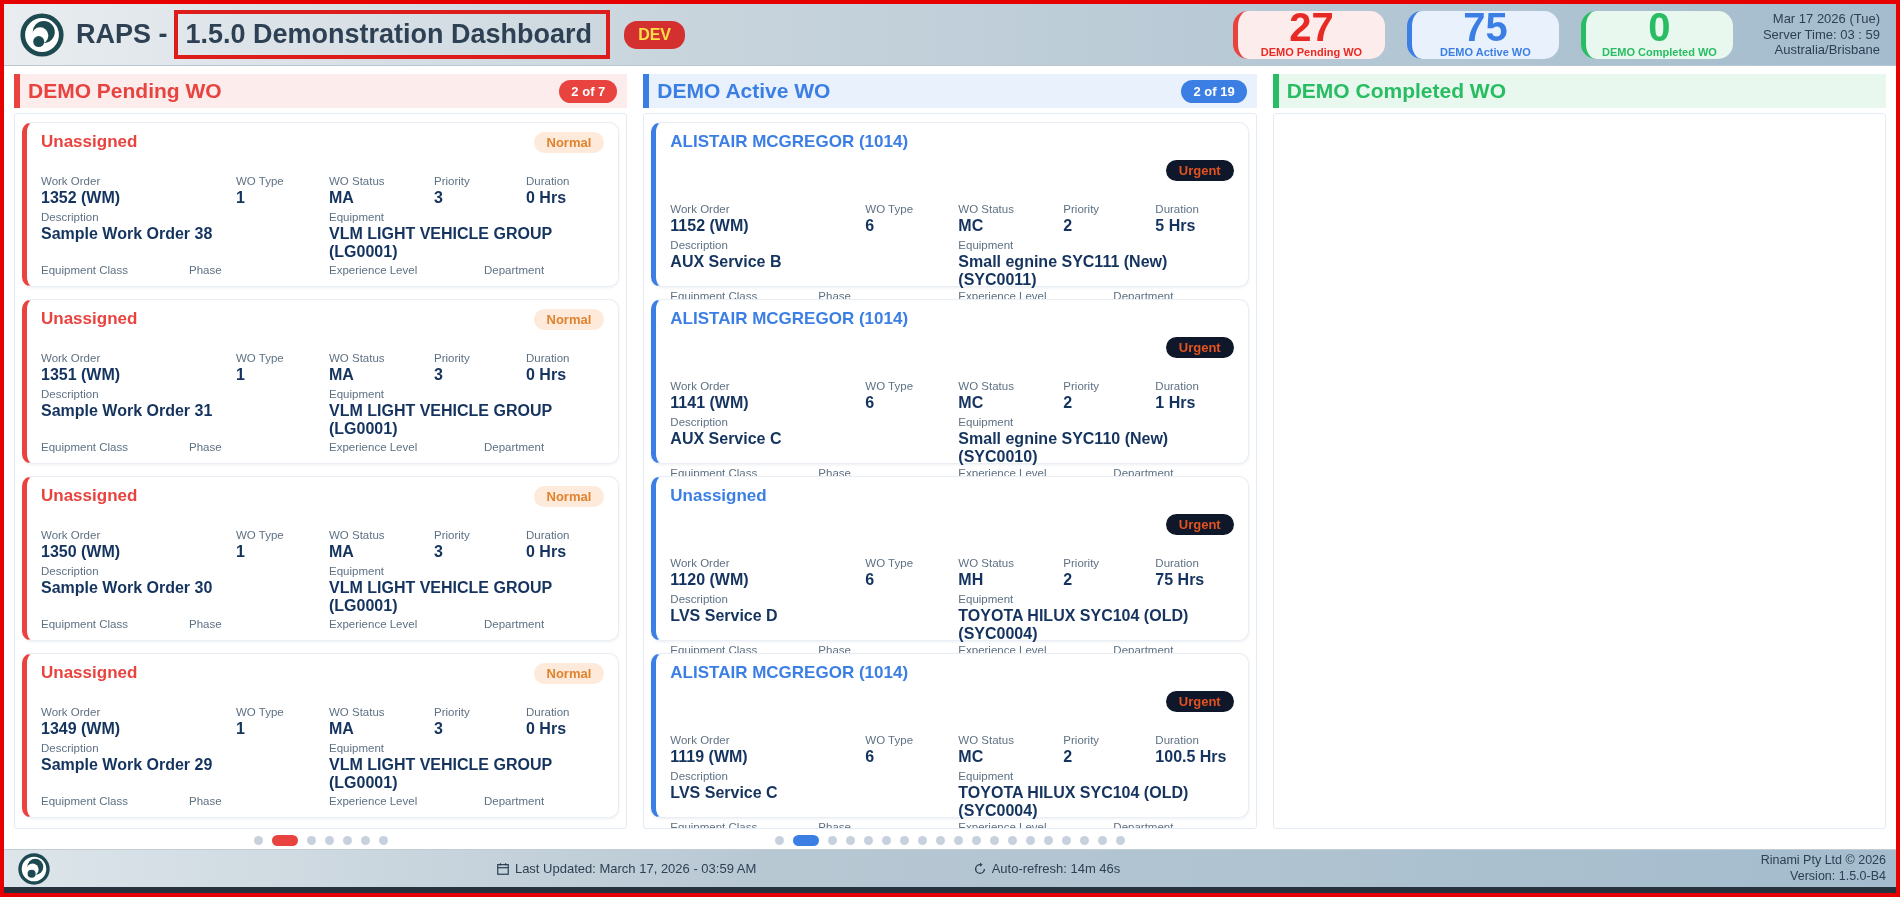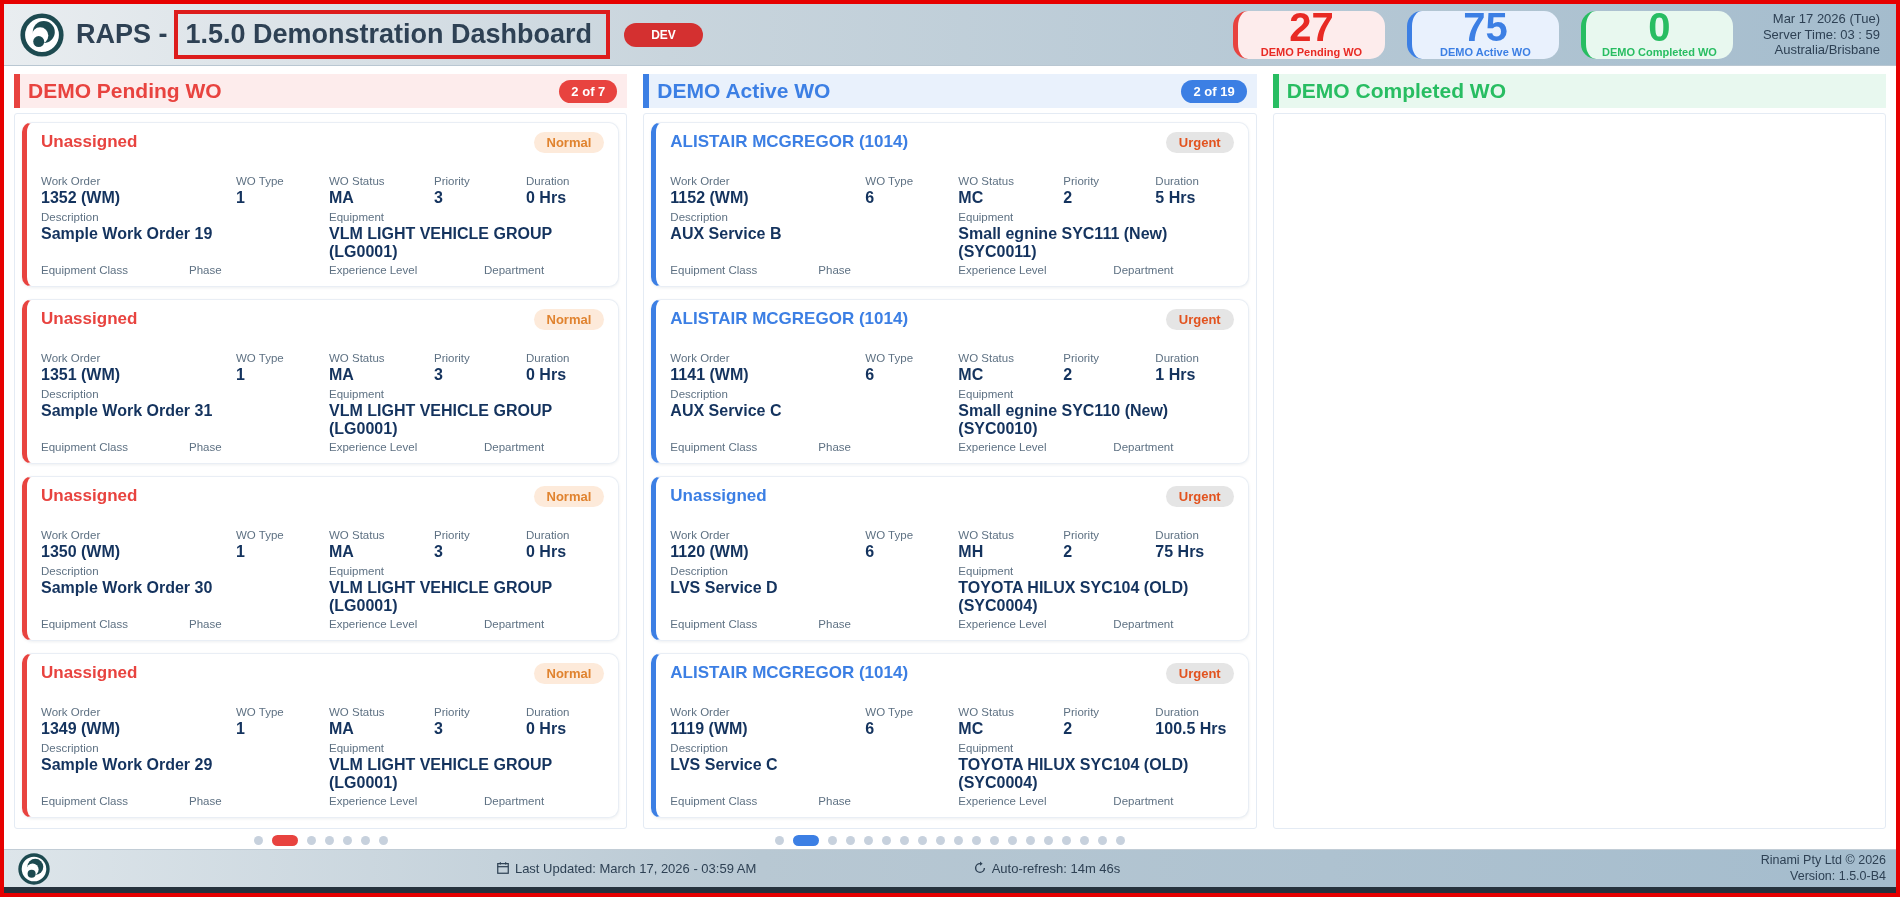"DEV" .dev-badge { color: #ffffff -> #fde047; font-size: 12px -> 16px; padding: 5px 27px -> 5px 14px }
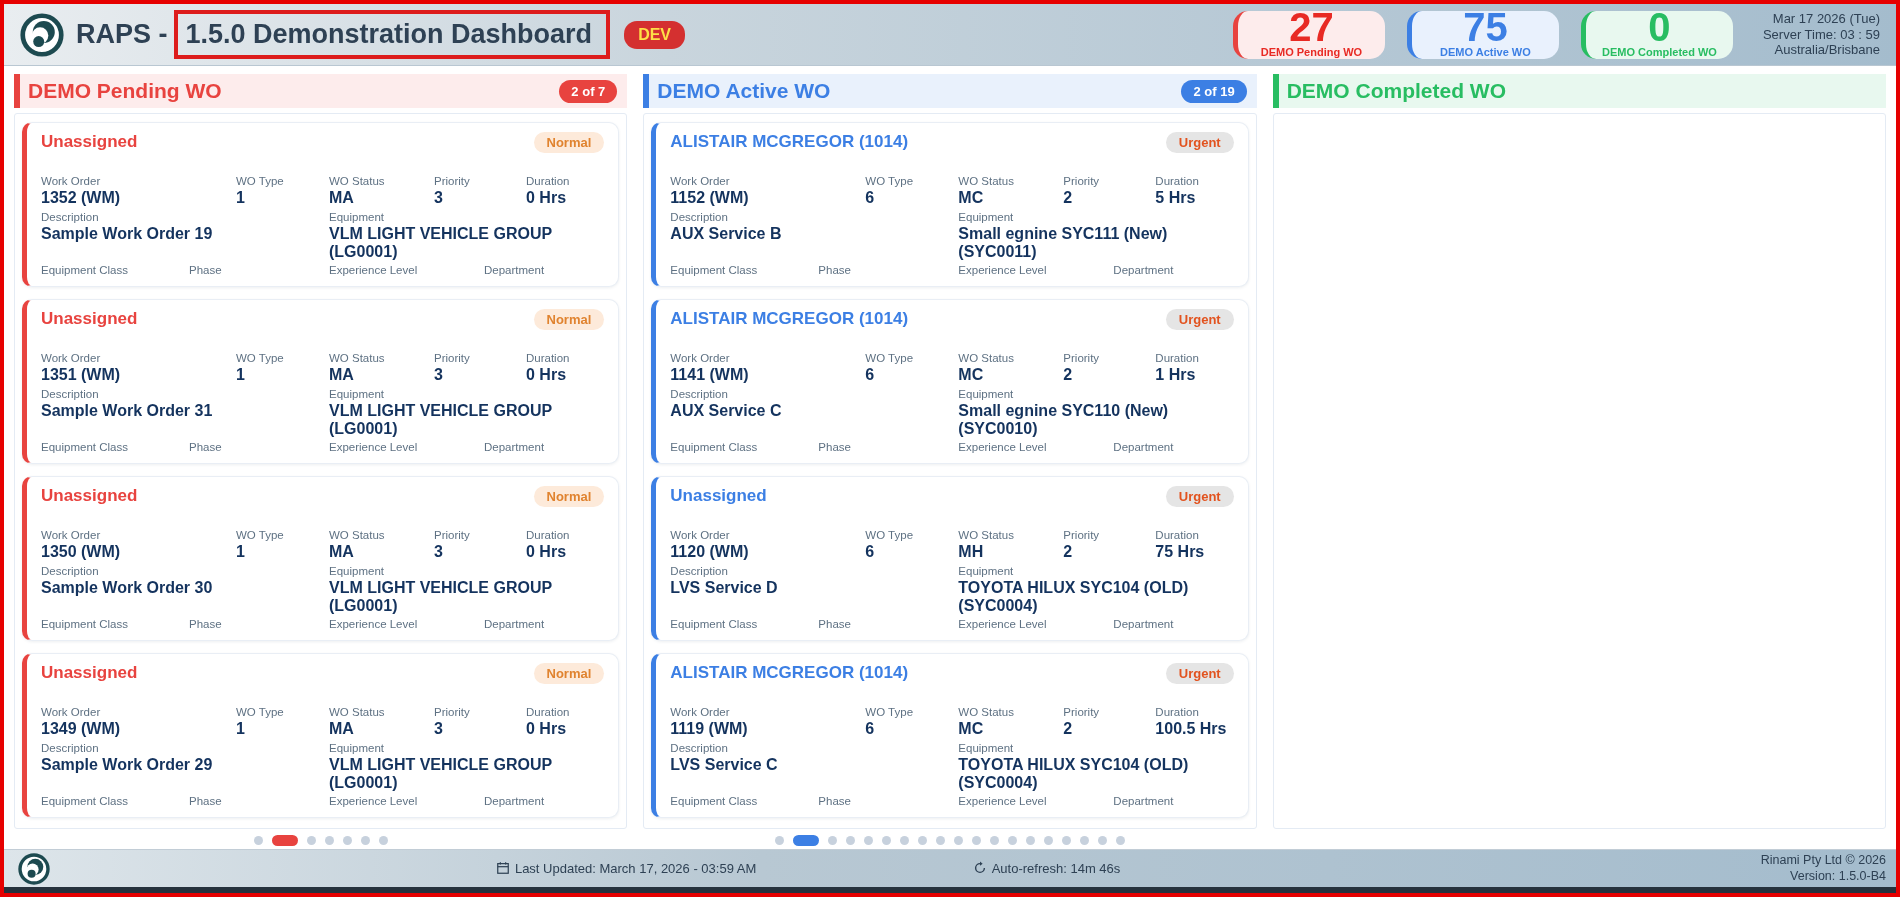"Urgent" .sev-urgent { background: #e5e5e5 -> #0f172a; margin-top: none -> 28px }
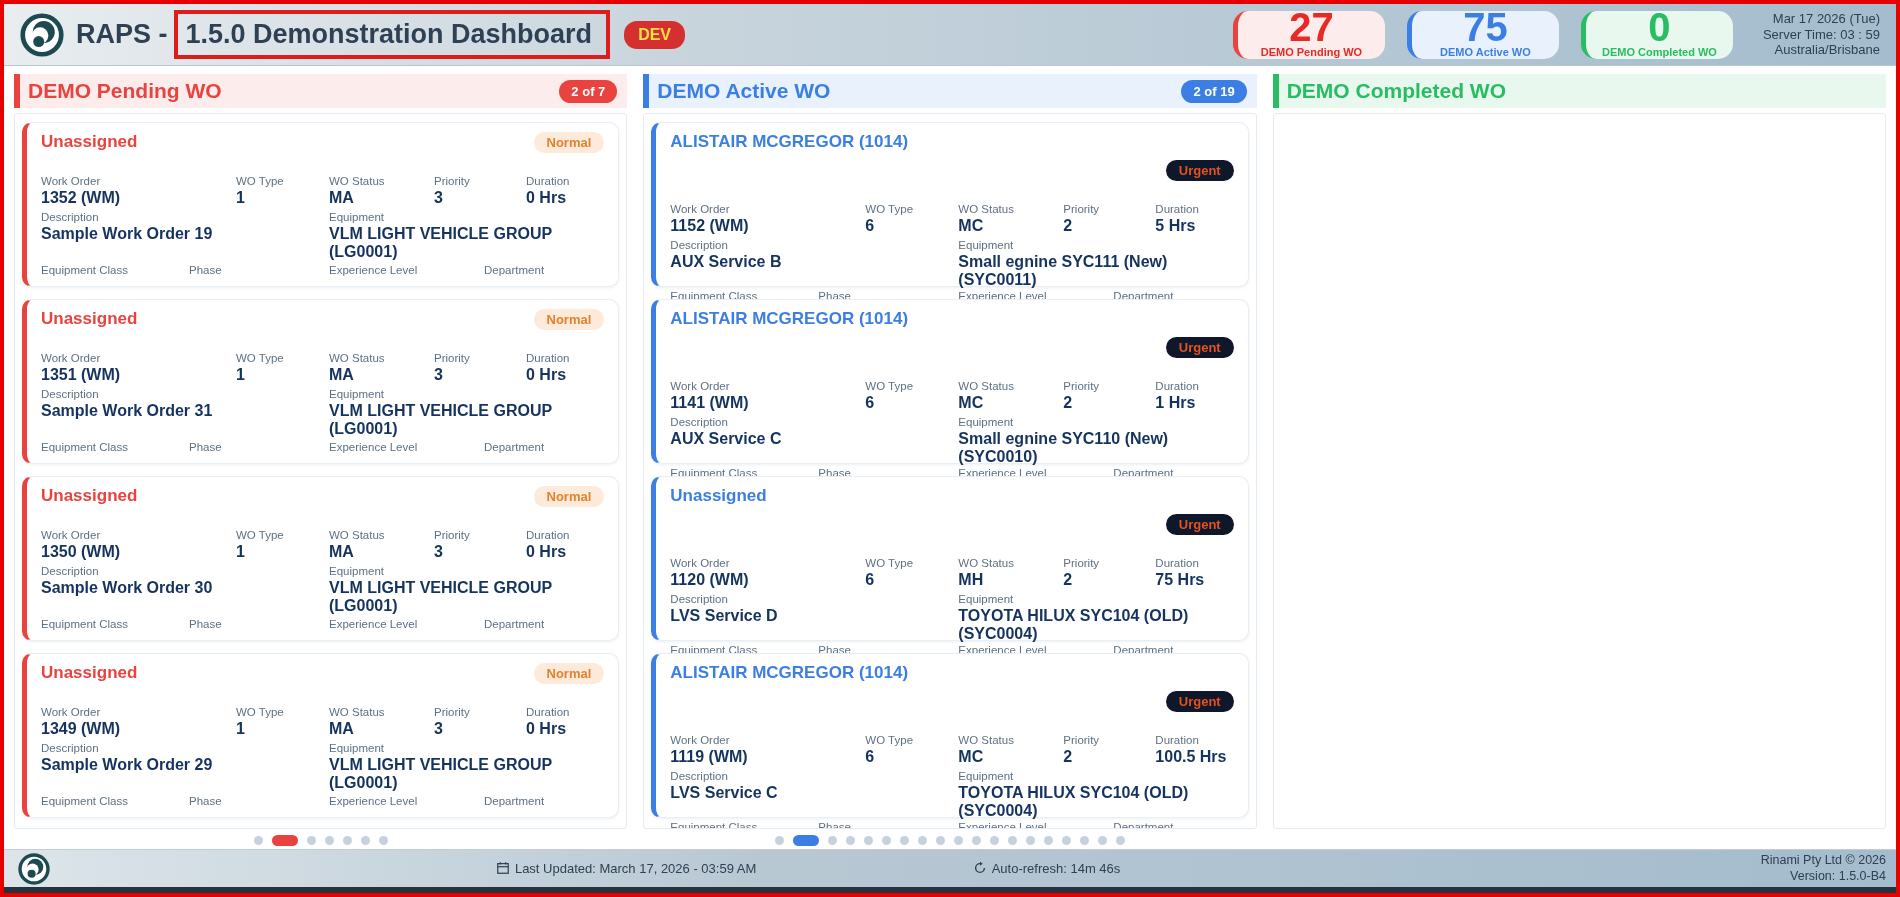"Sample Work Order 19" div.fvalue { text: 19 -> 38 }
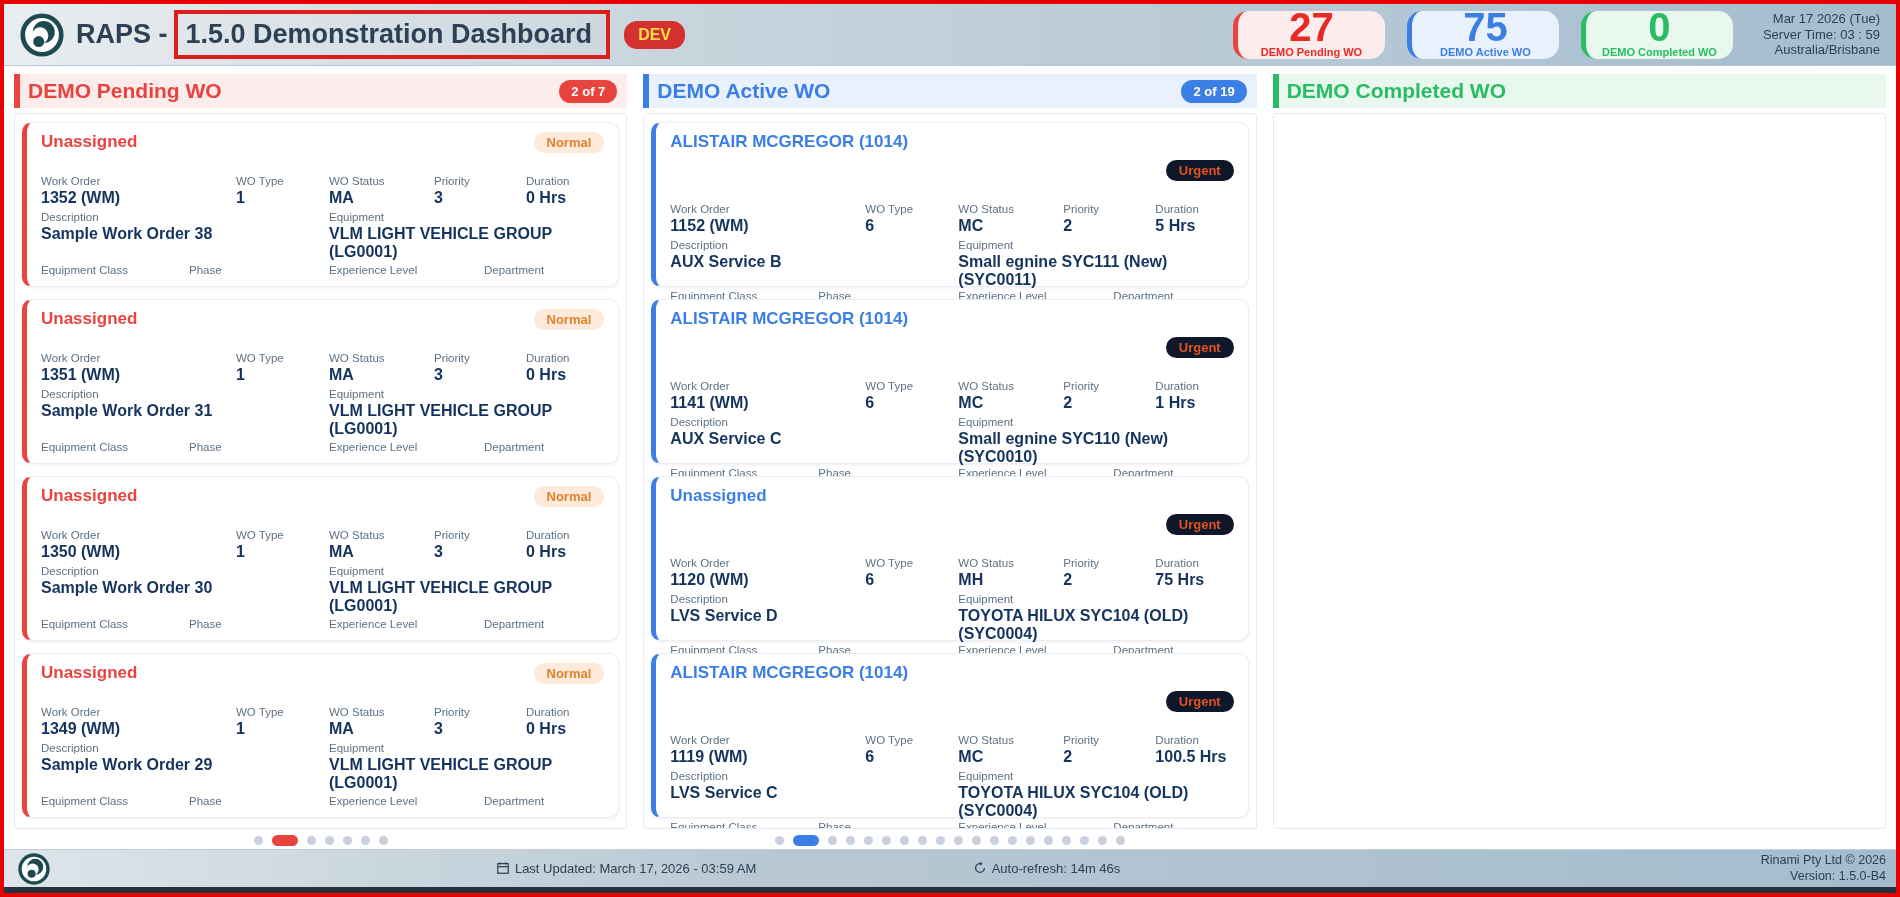"Last Updated: March 17, 2026" .footer-item { align-items: flex-start -> flex-end }
